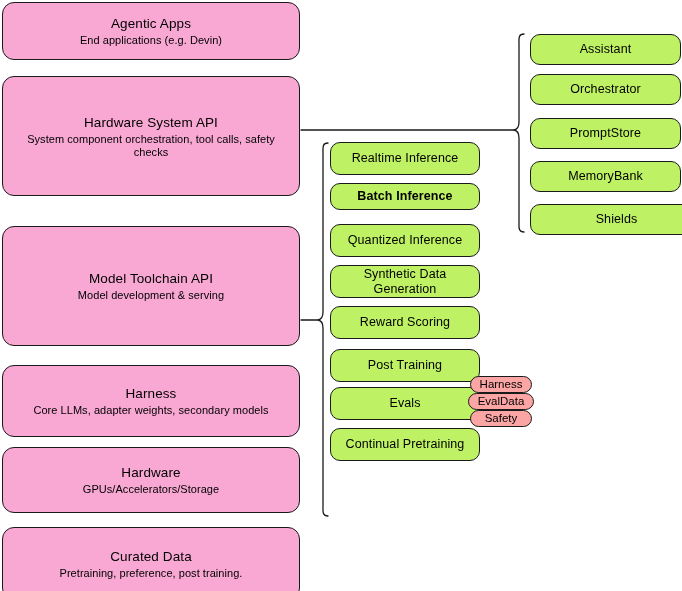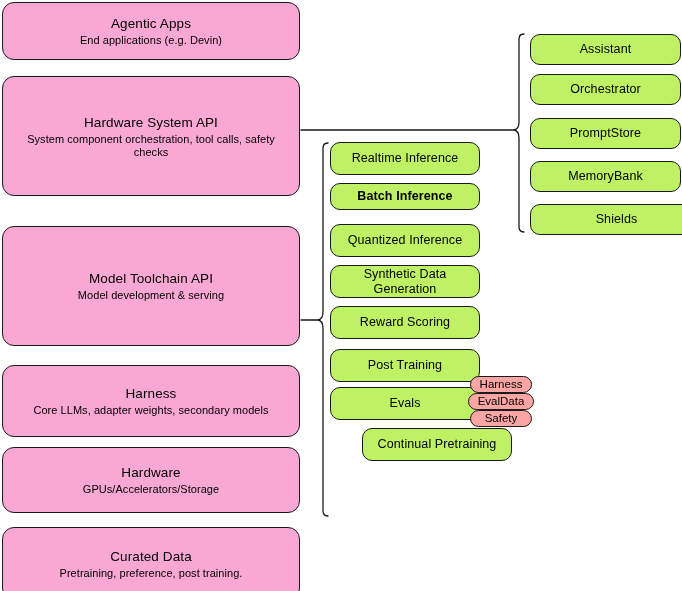"Continual Pretraining" div.leaf { margin-left: 32px -> none }
